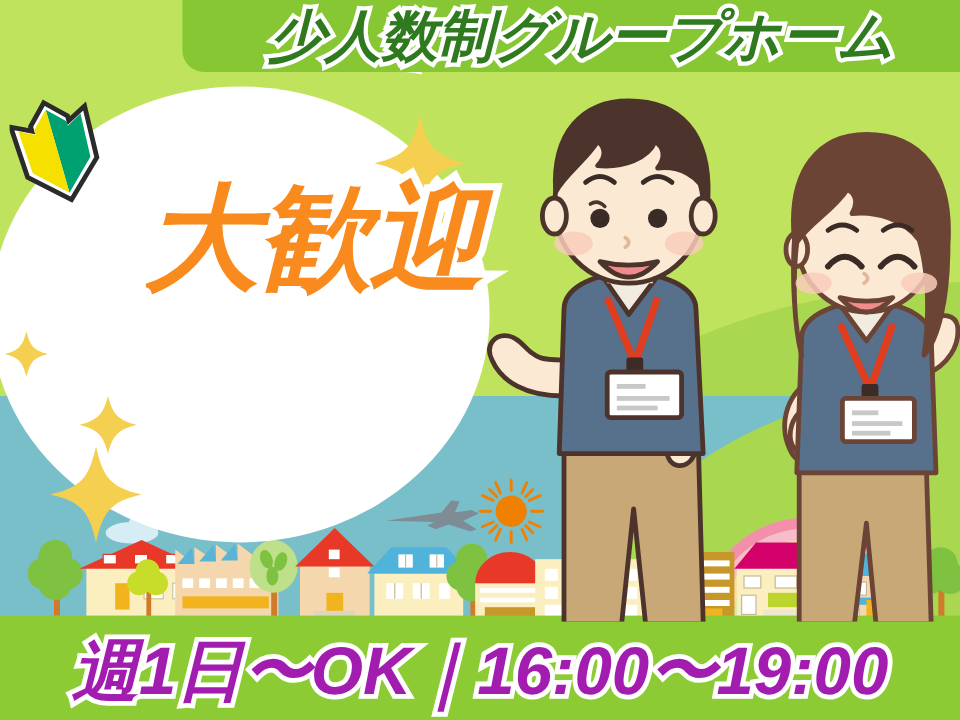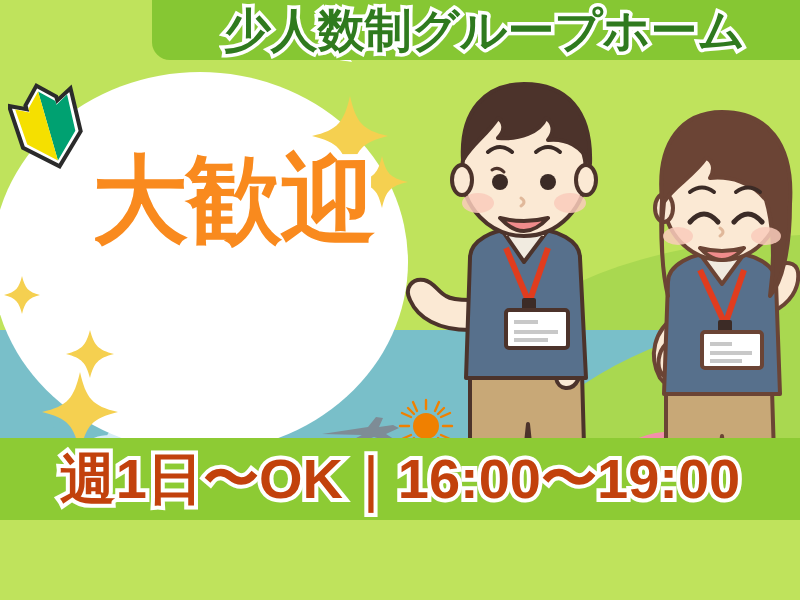"少人数制グループホーム" #poster { font-style: none -> italic; height: 520px -> 600px }
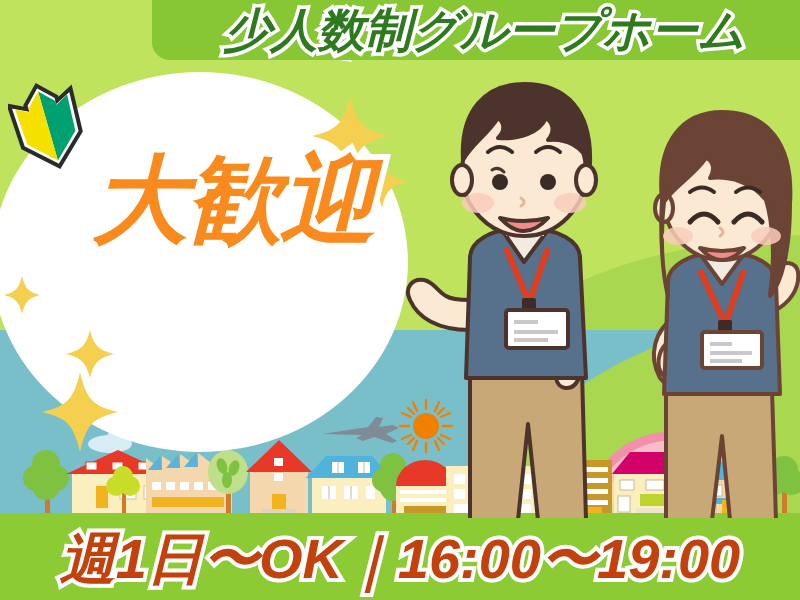"大歓迎" #headline-line-2 { margin-left: 84px -> 112px }
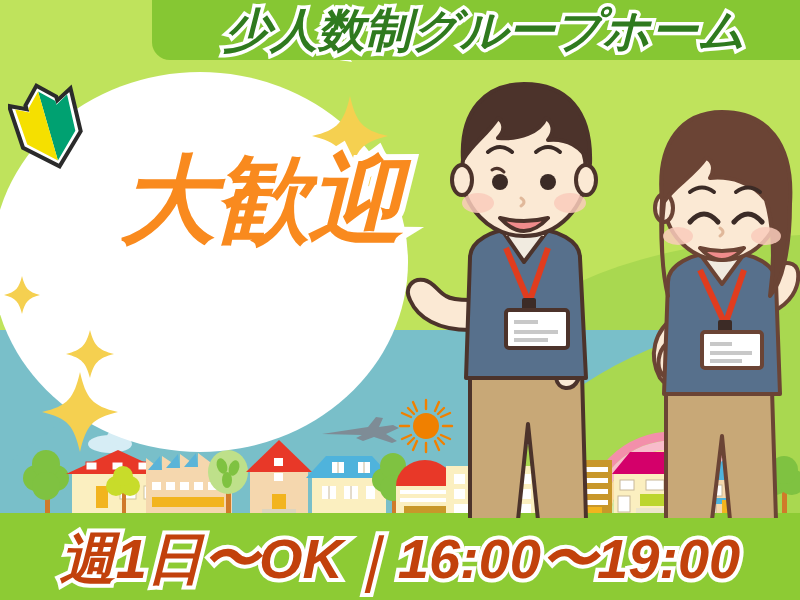"週1日〜OK｜16:00〜19:00" #bottom-banner-text { color: #c2410c -> #a21caf }
